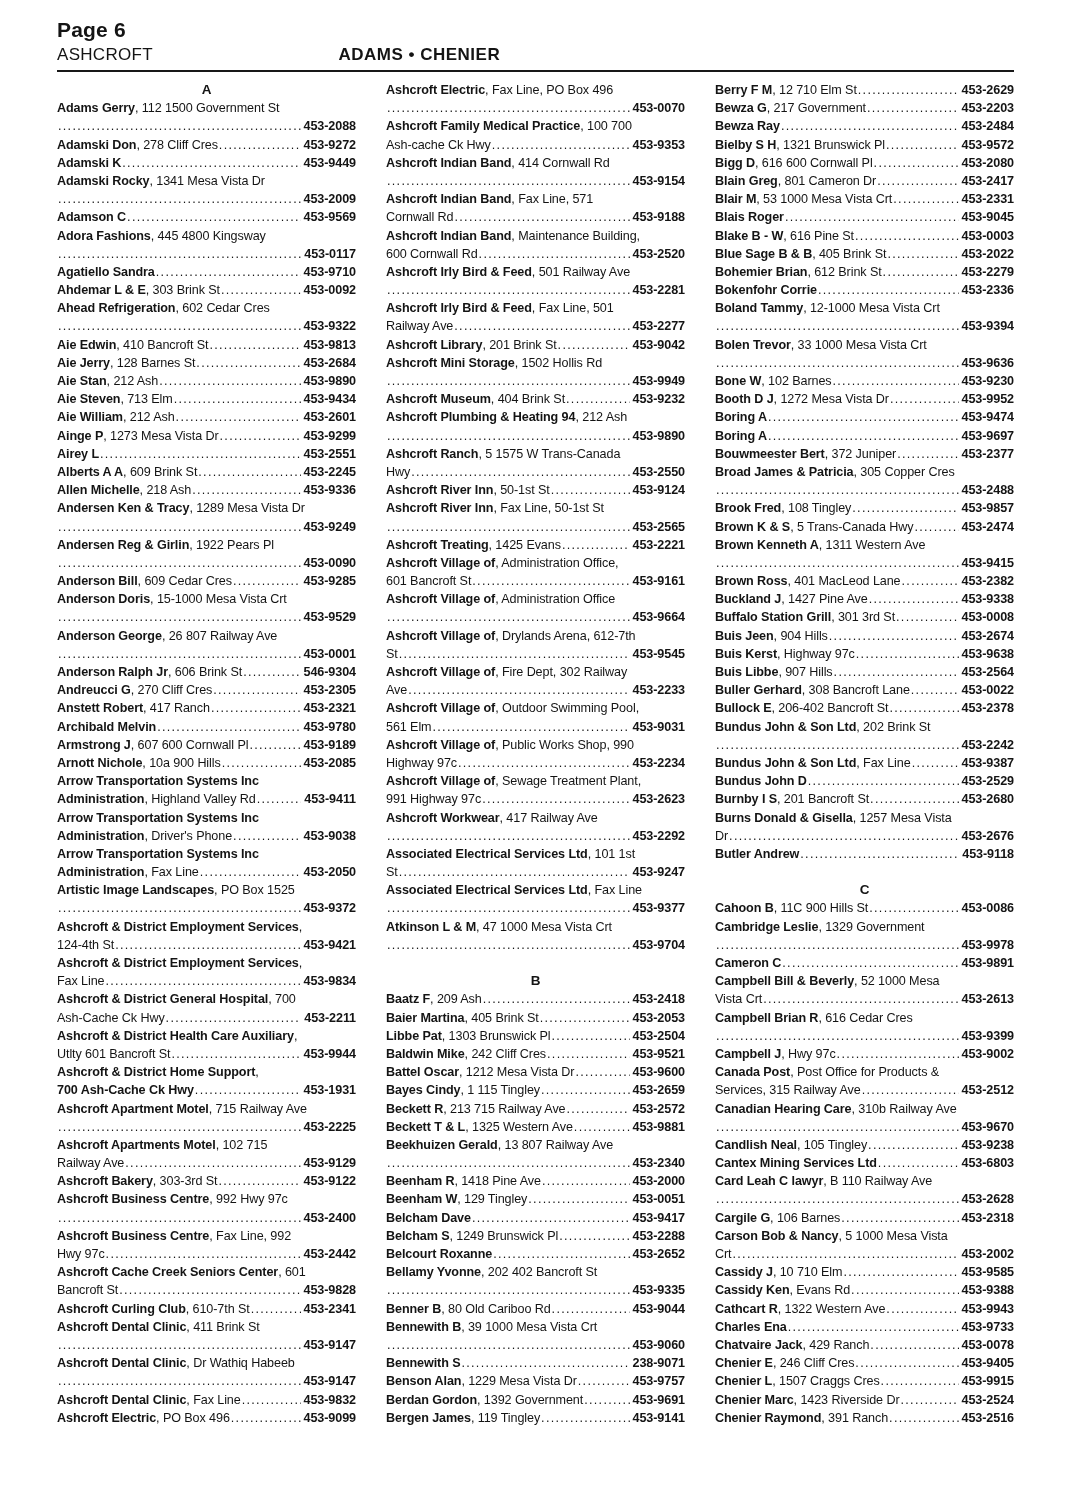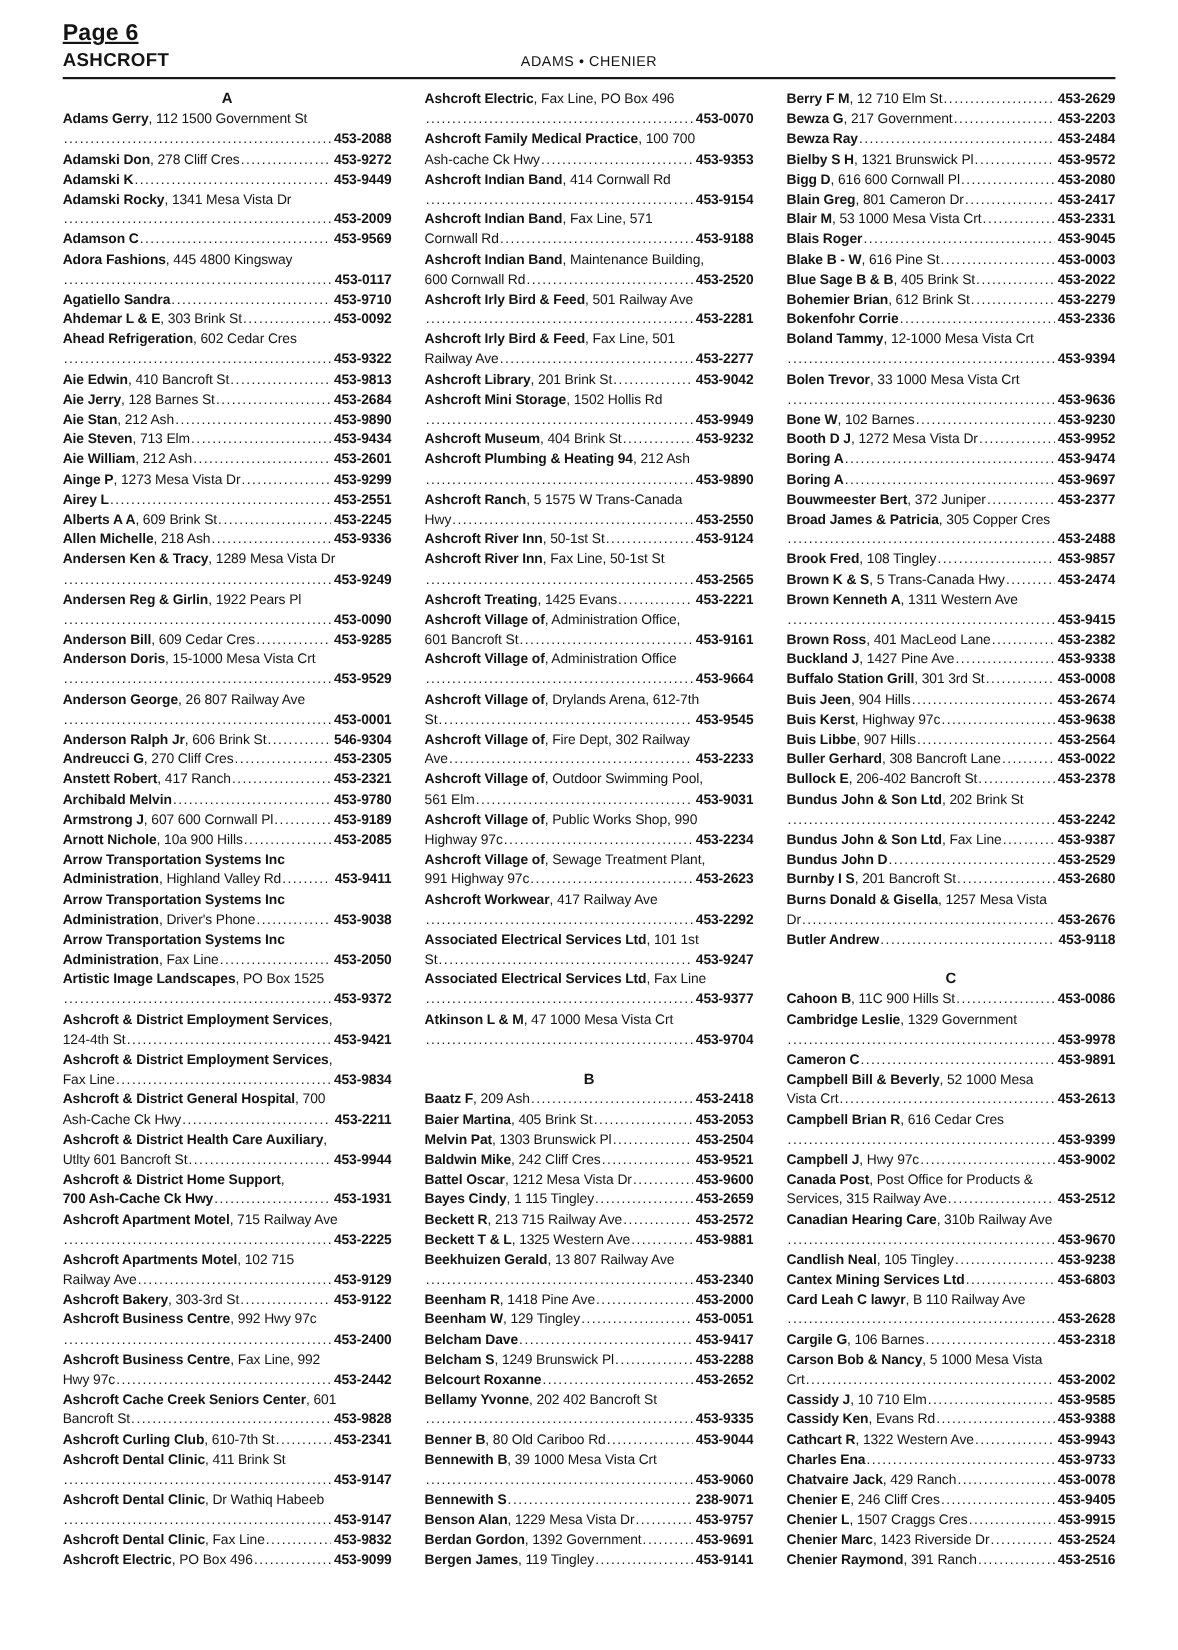"Page 6" .page-num { text-decoration: underline -> none }
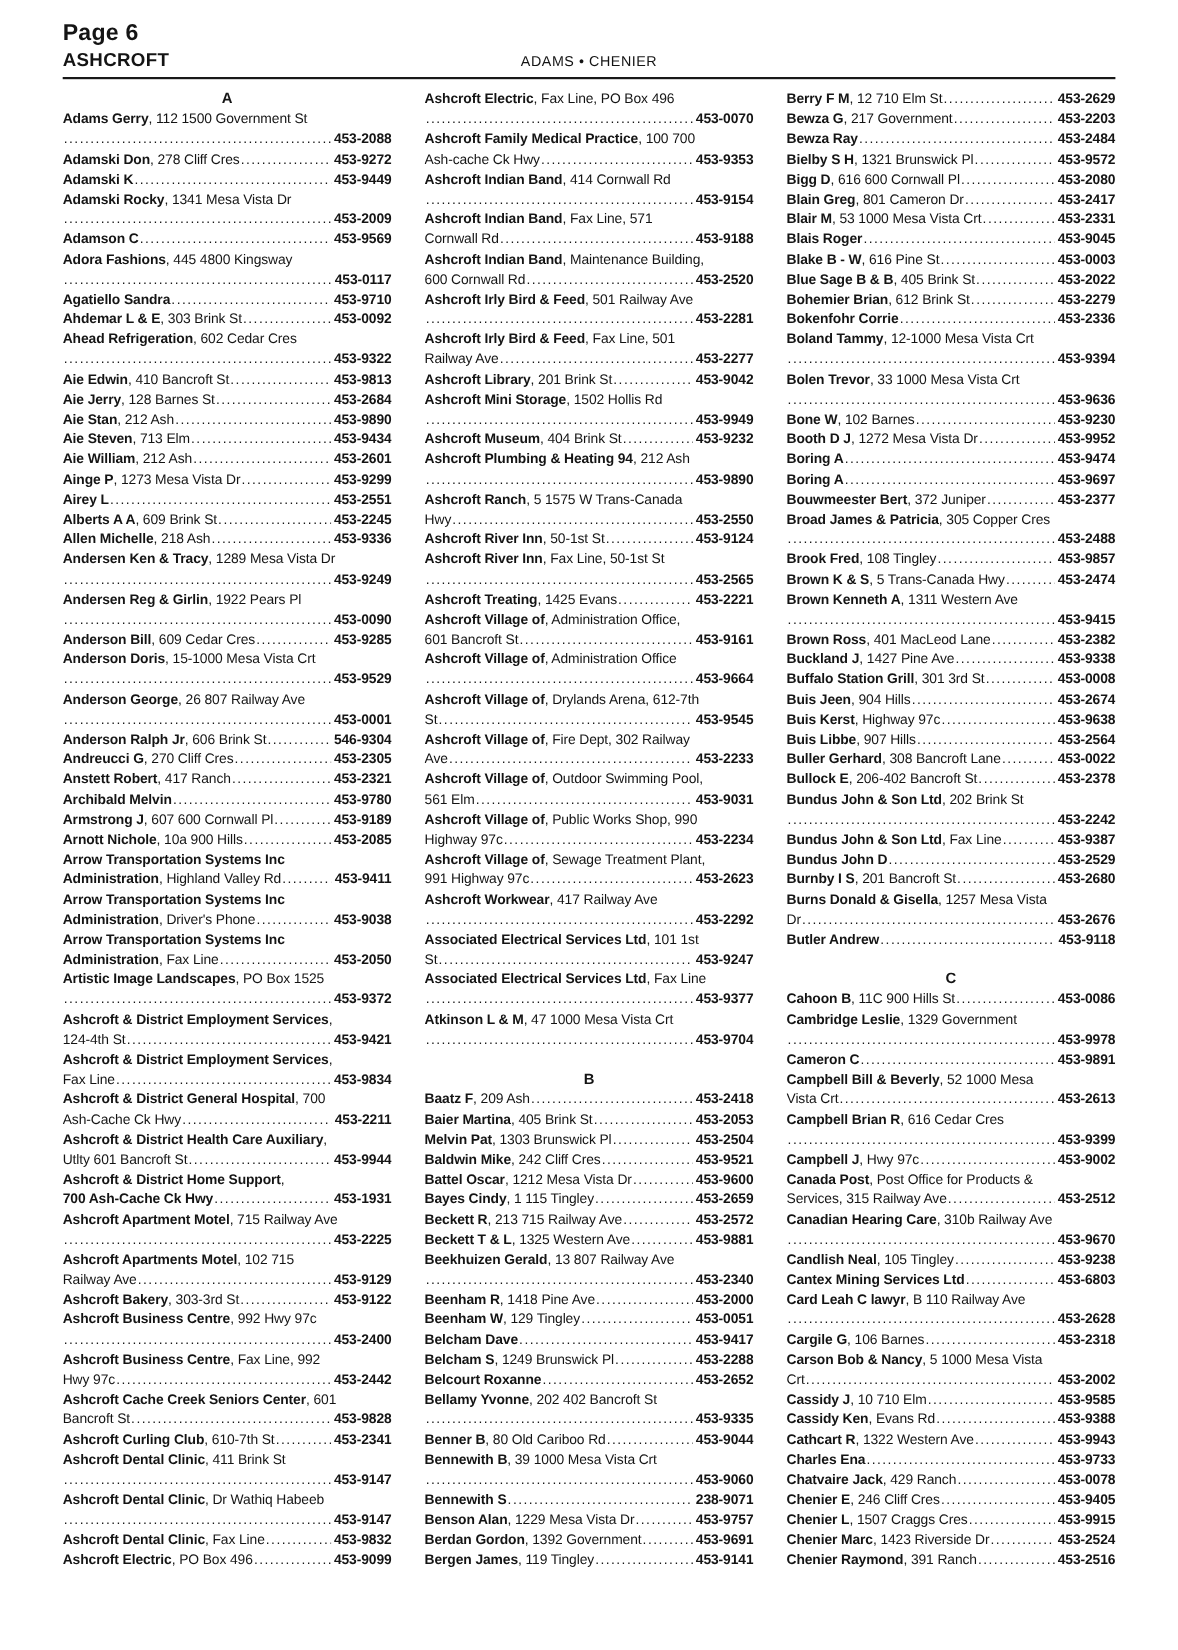"ASHCROFT" .left-title { font-weight: bold -> normal }
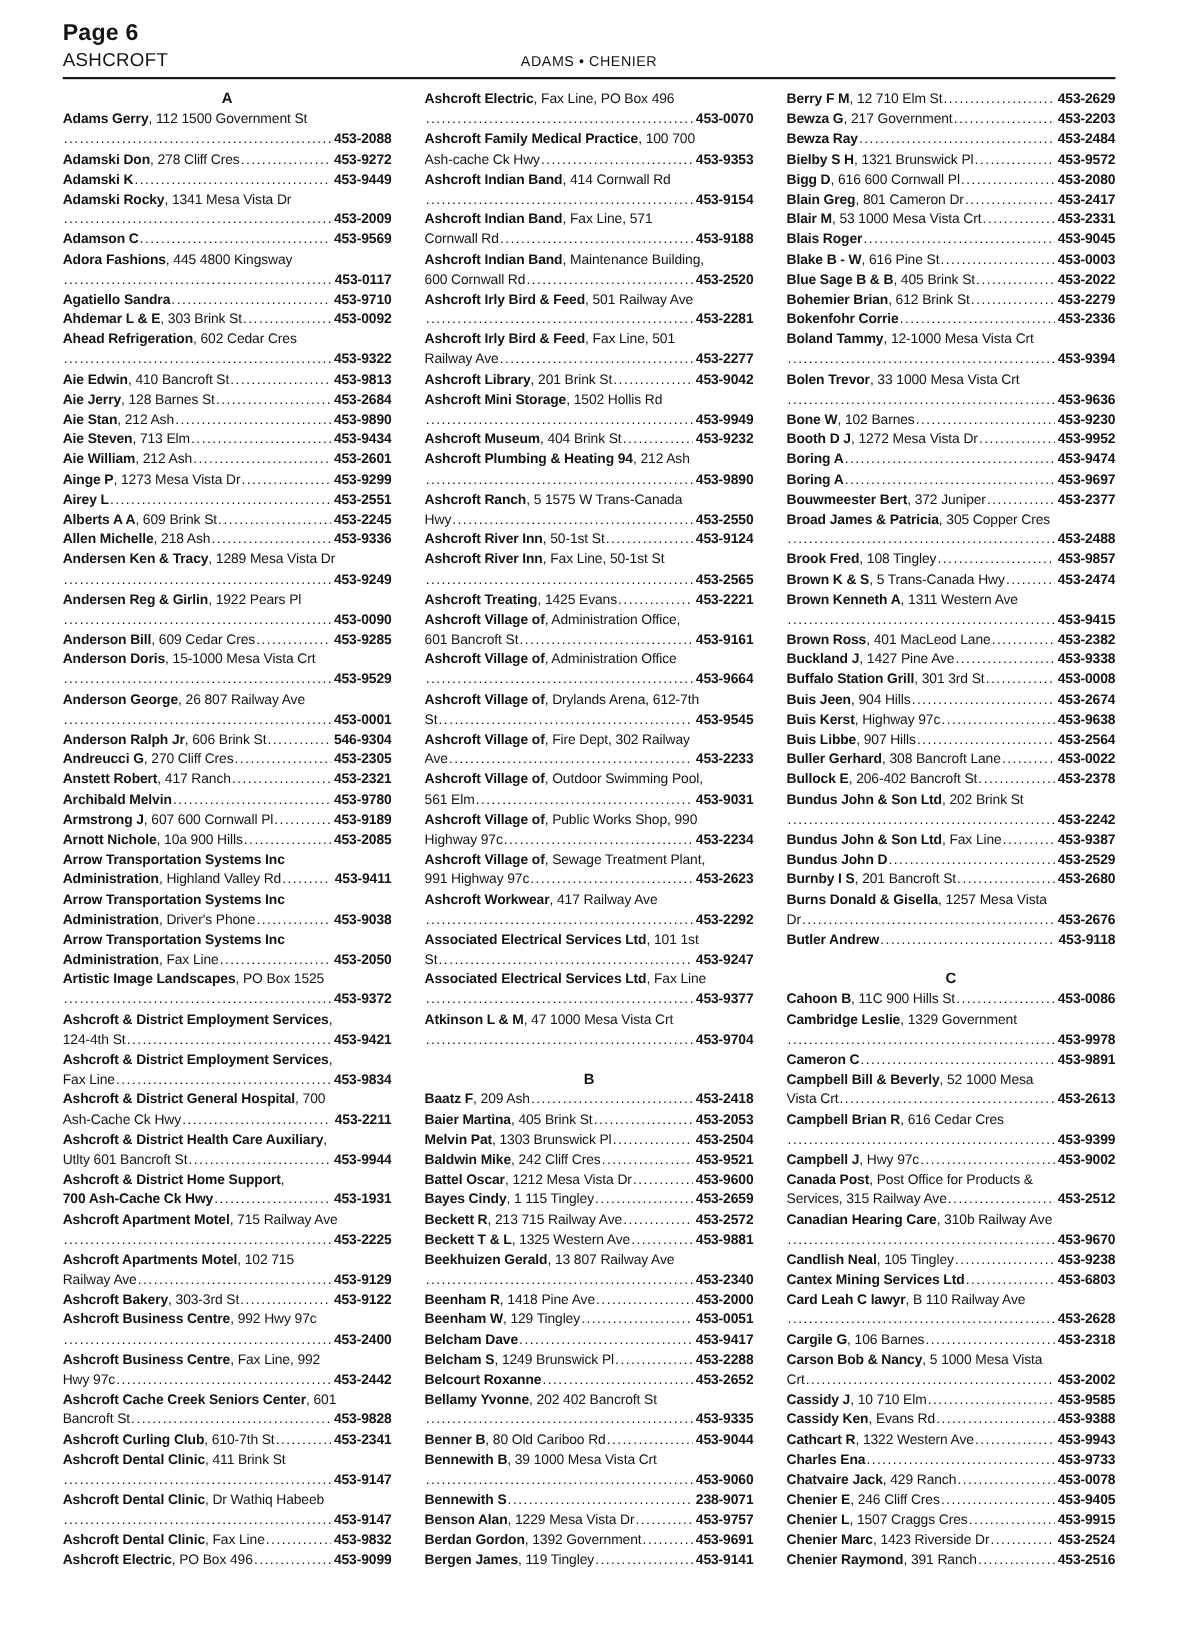"ADAMS • CHENIER" .center-title { font-size: 13px -> 17px; font-weight: normal -> bold; text-align: center -> none }
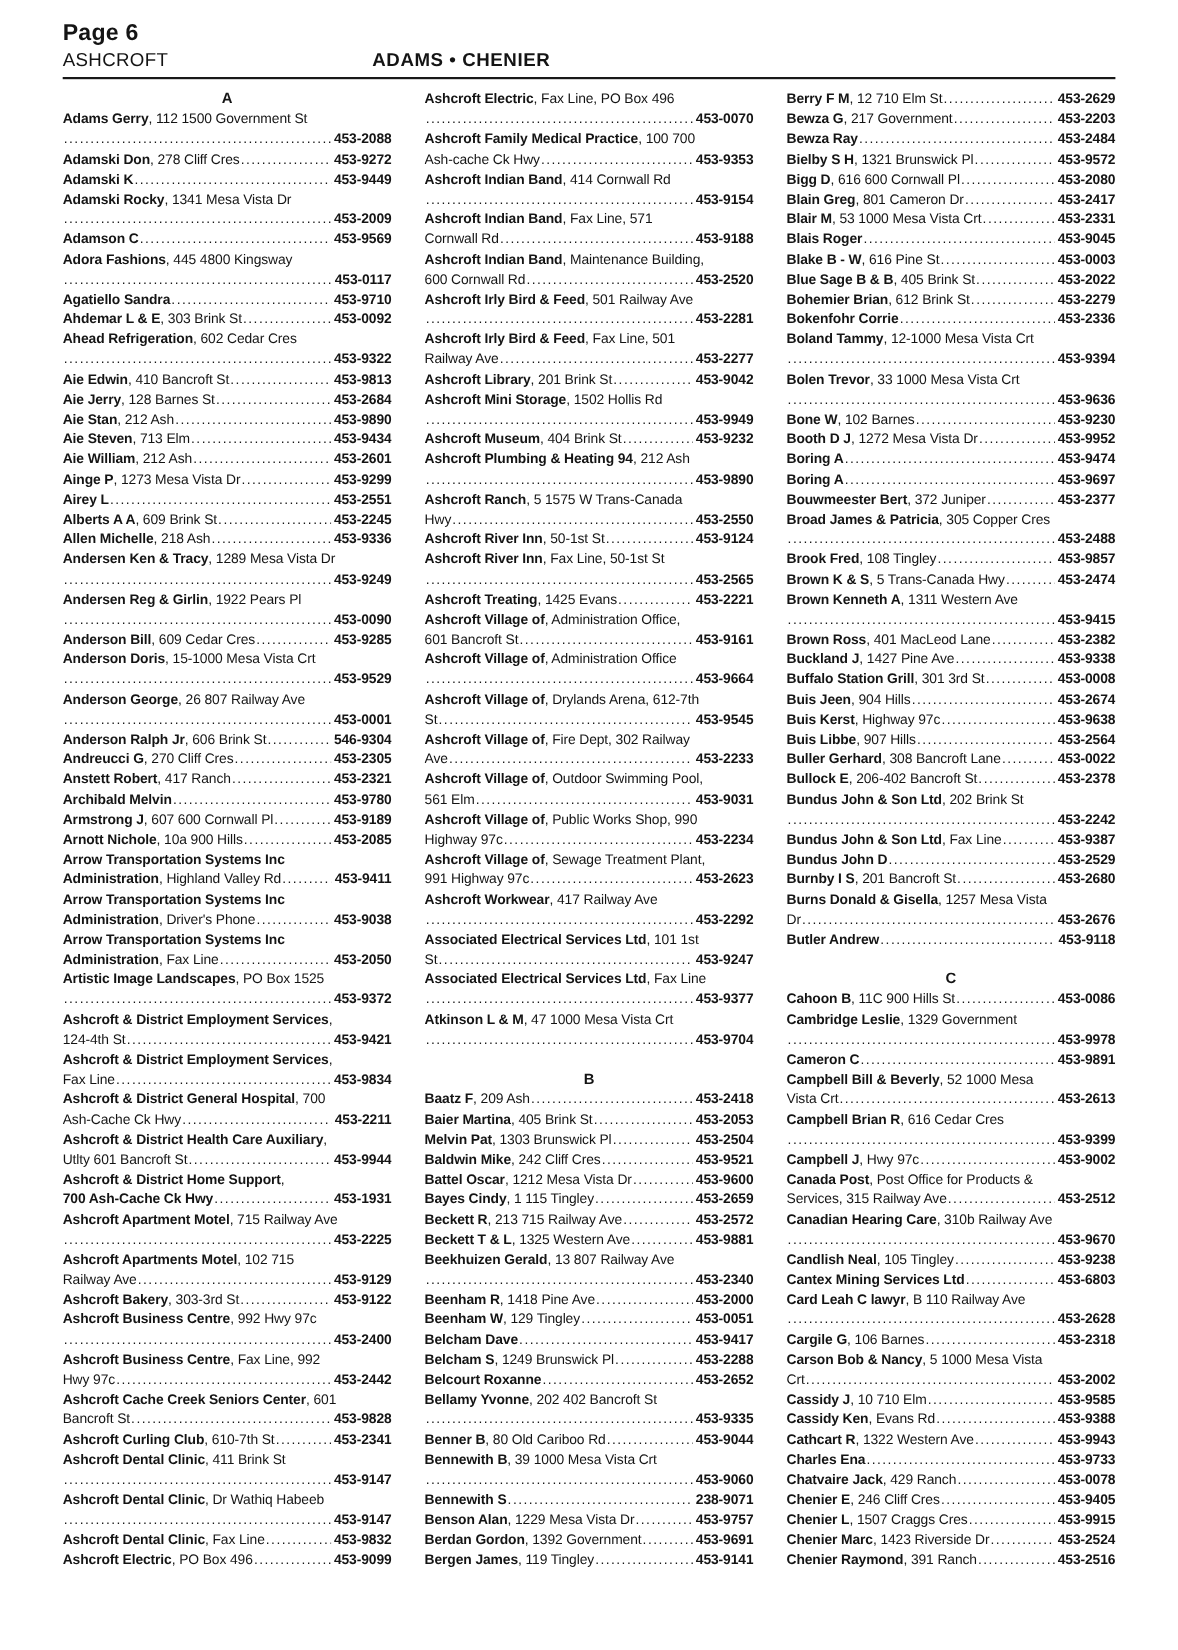"Melvin Pat" span.nm { text: Melvin -> Libbe }
